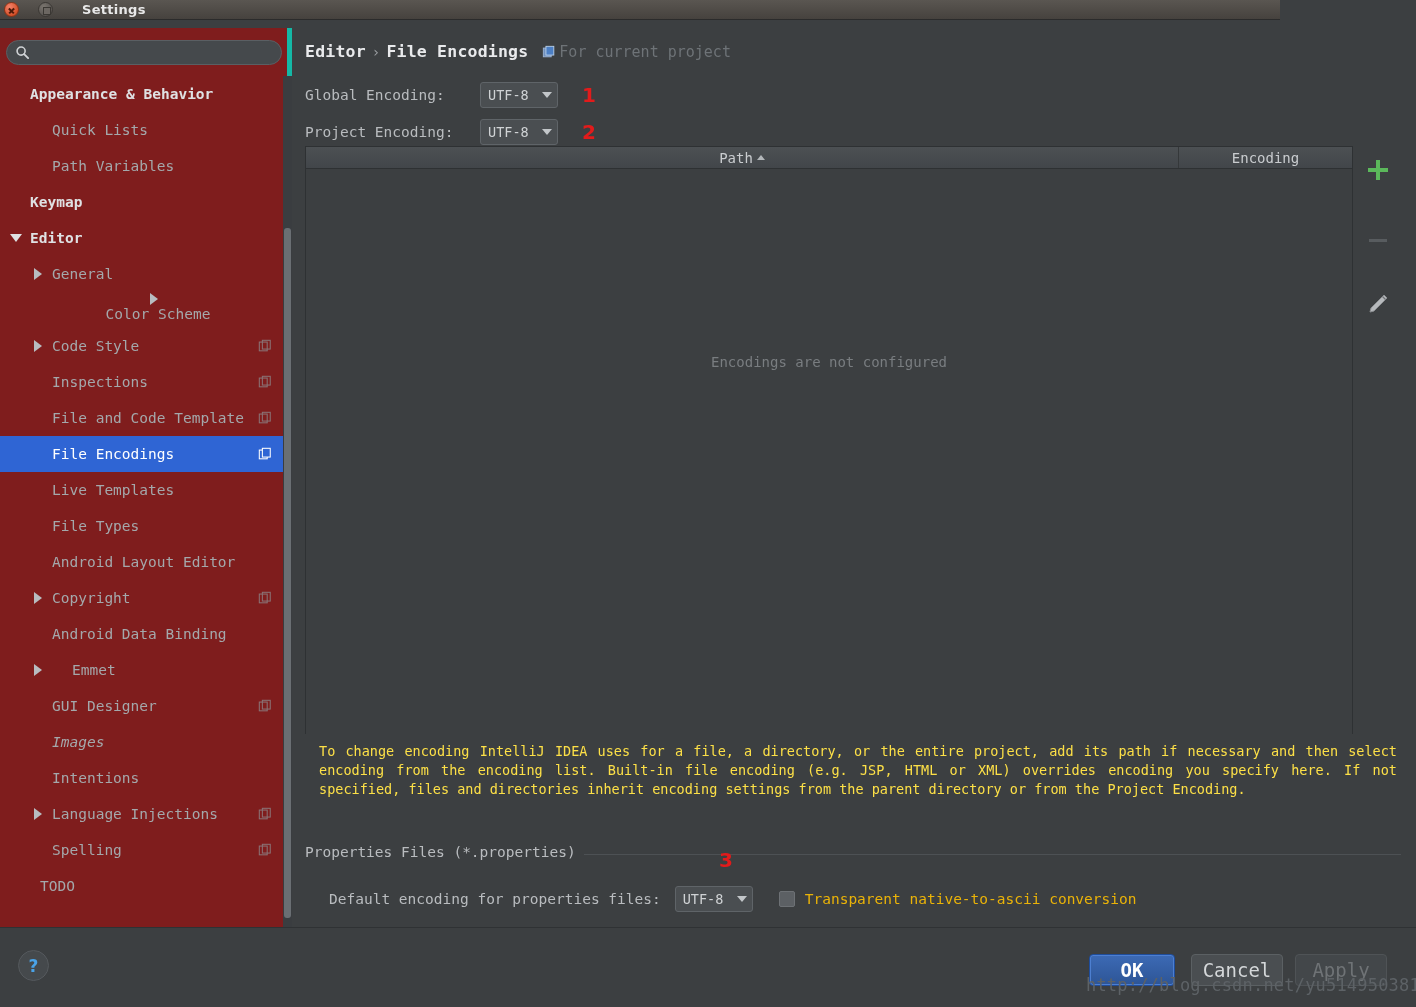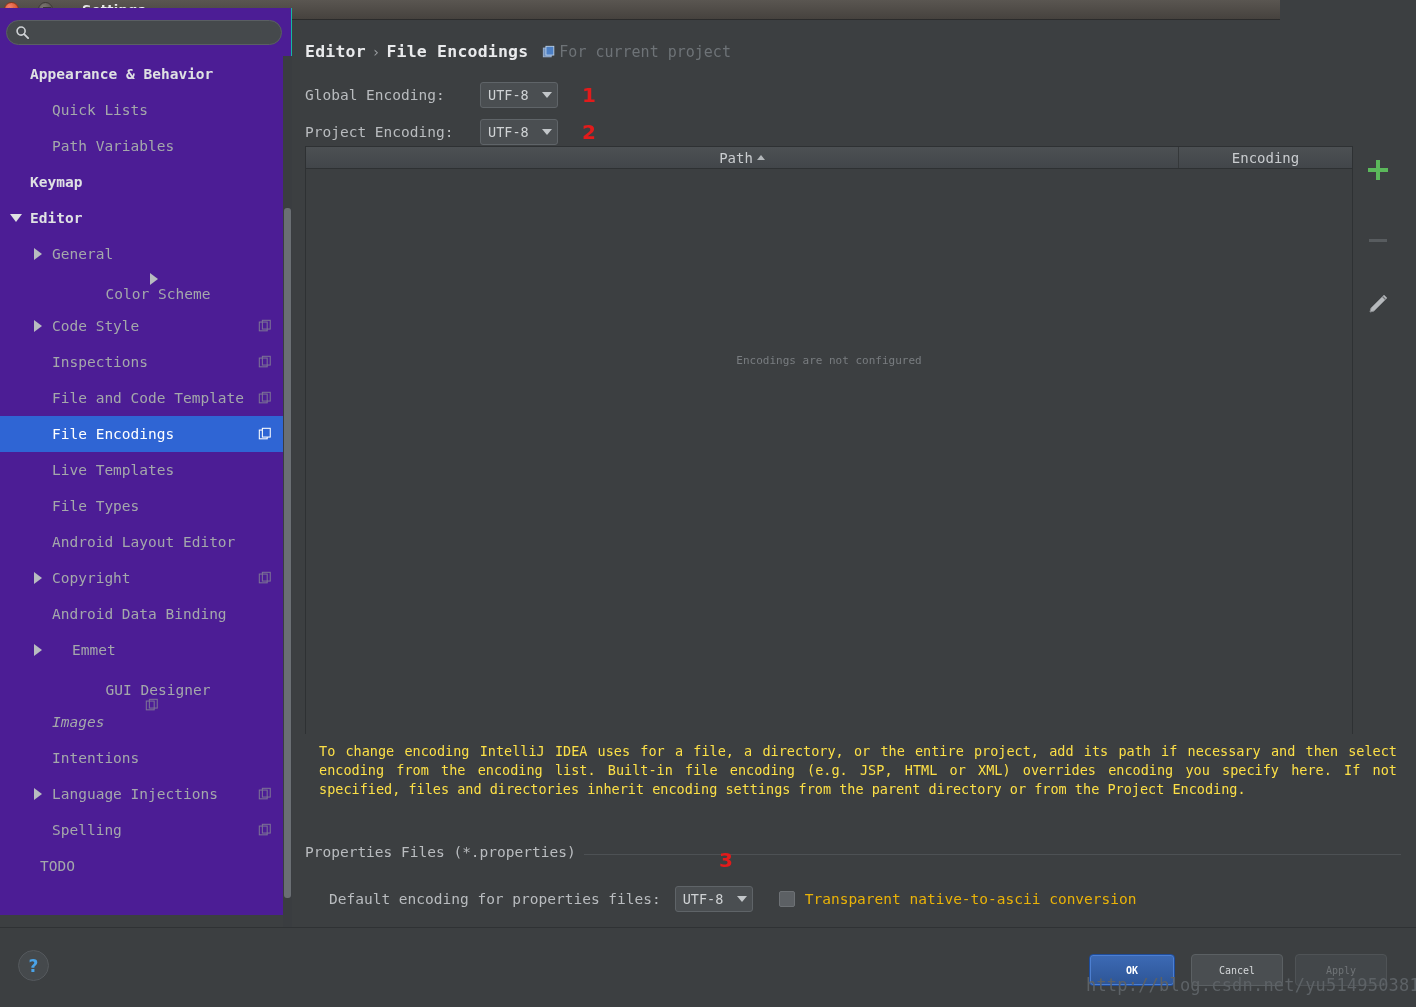"Appearance & Behavior" #sidebar { background: #4c1d95 -> #7f1d1d; border-right: 1px solid #14b8a6 -> 5px solid #14b8a6; top: 8px -> 28px }
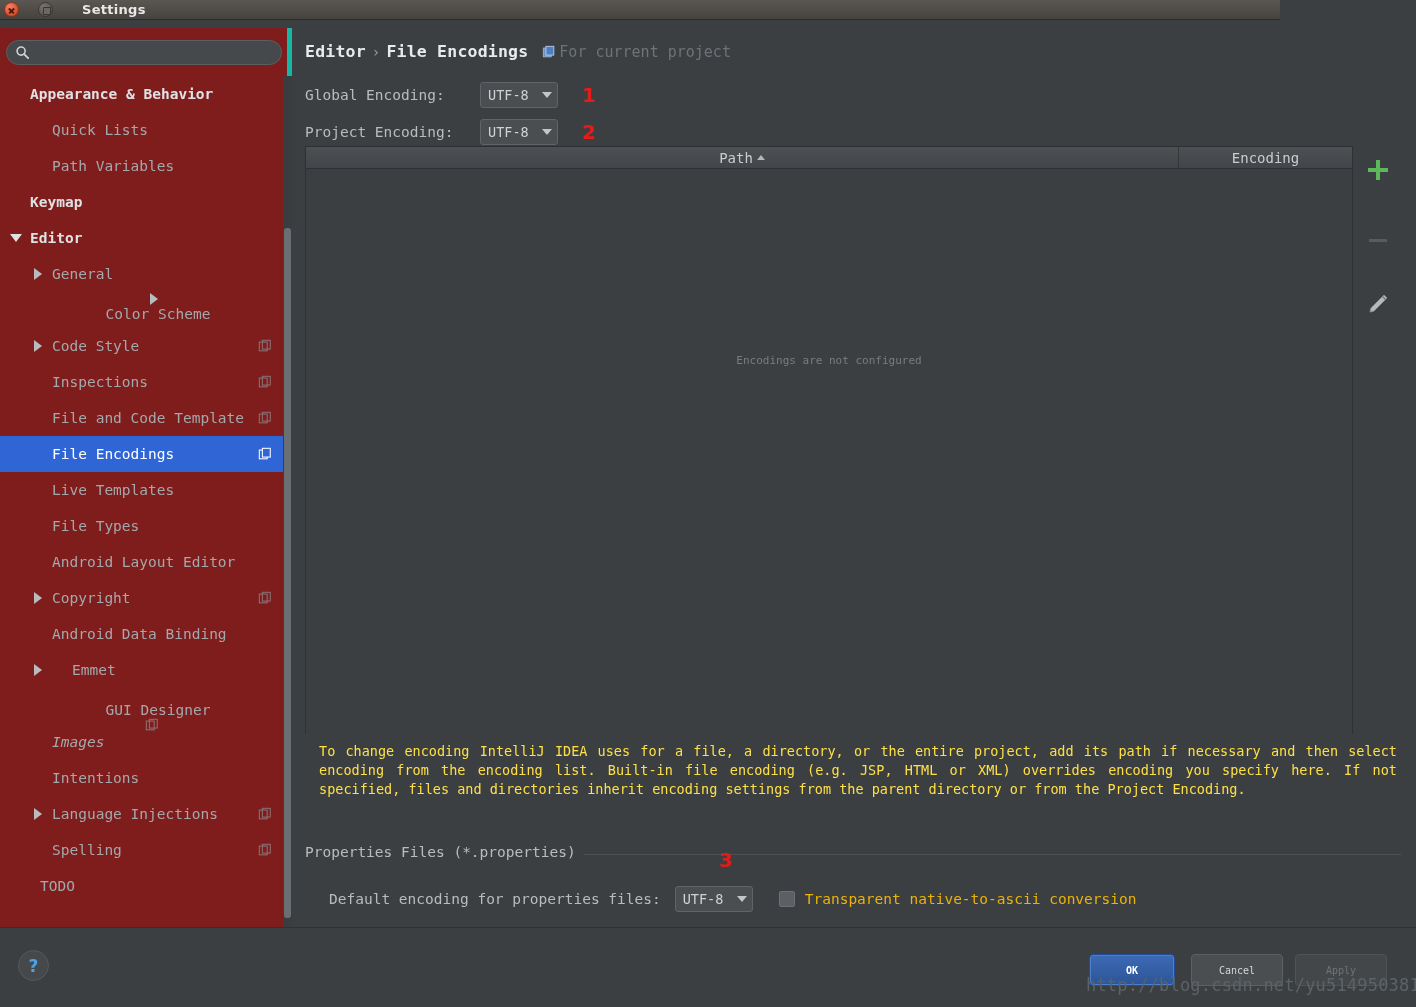"Encodings are not configured" #empty-msg { font-size: 11px -> 14px }
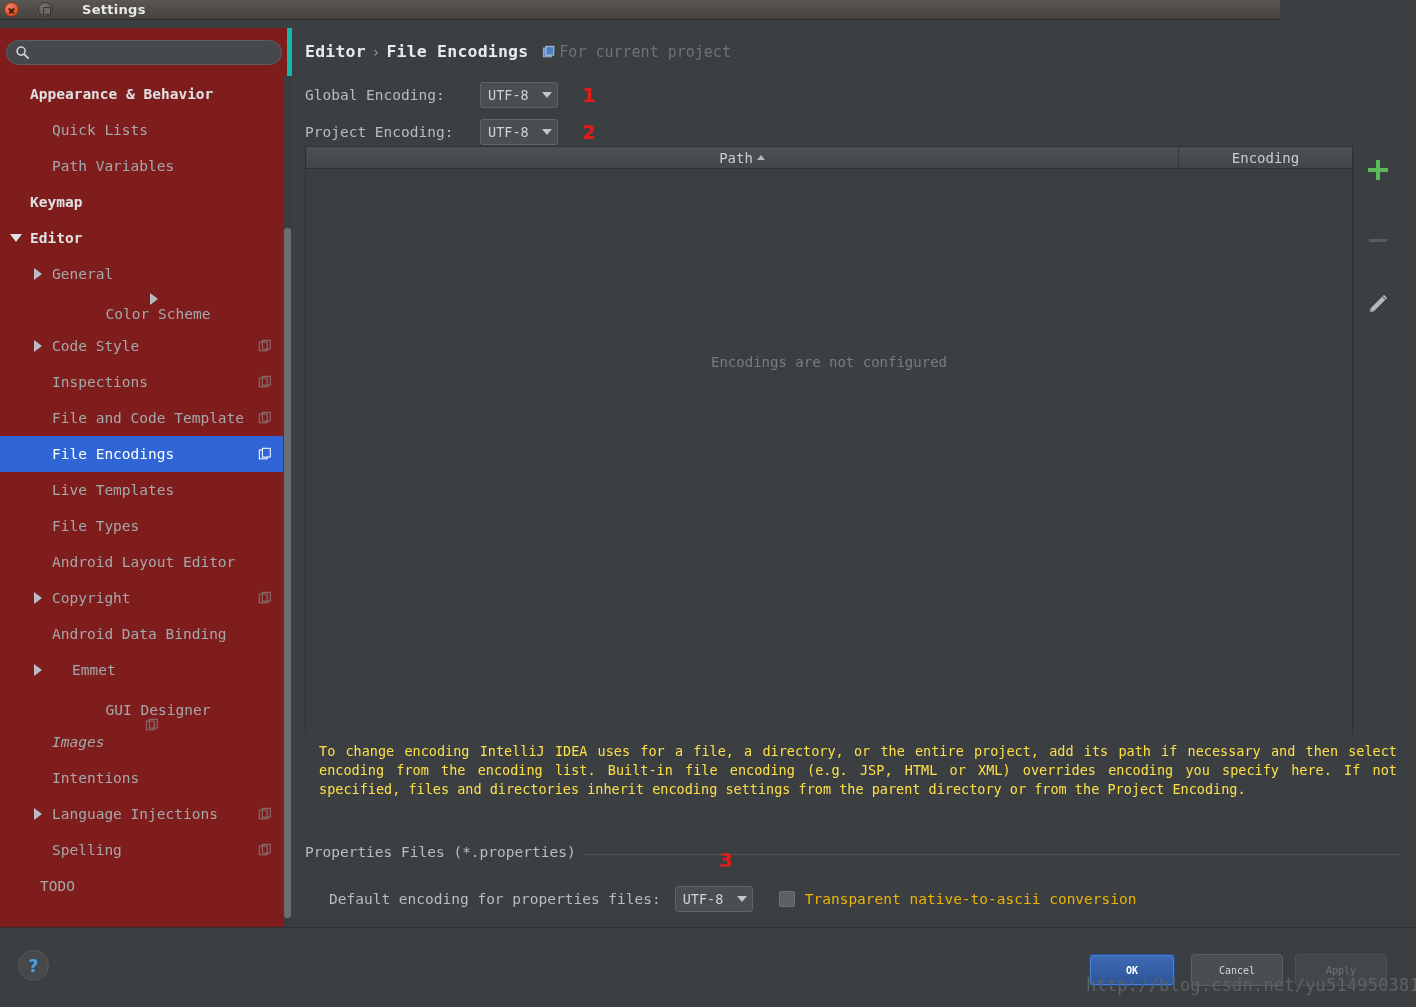"GUI Designer" div.tree-row { flex-direction: column -> none }
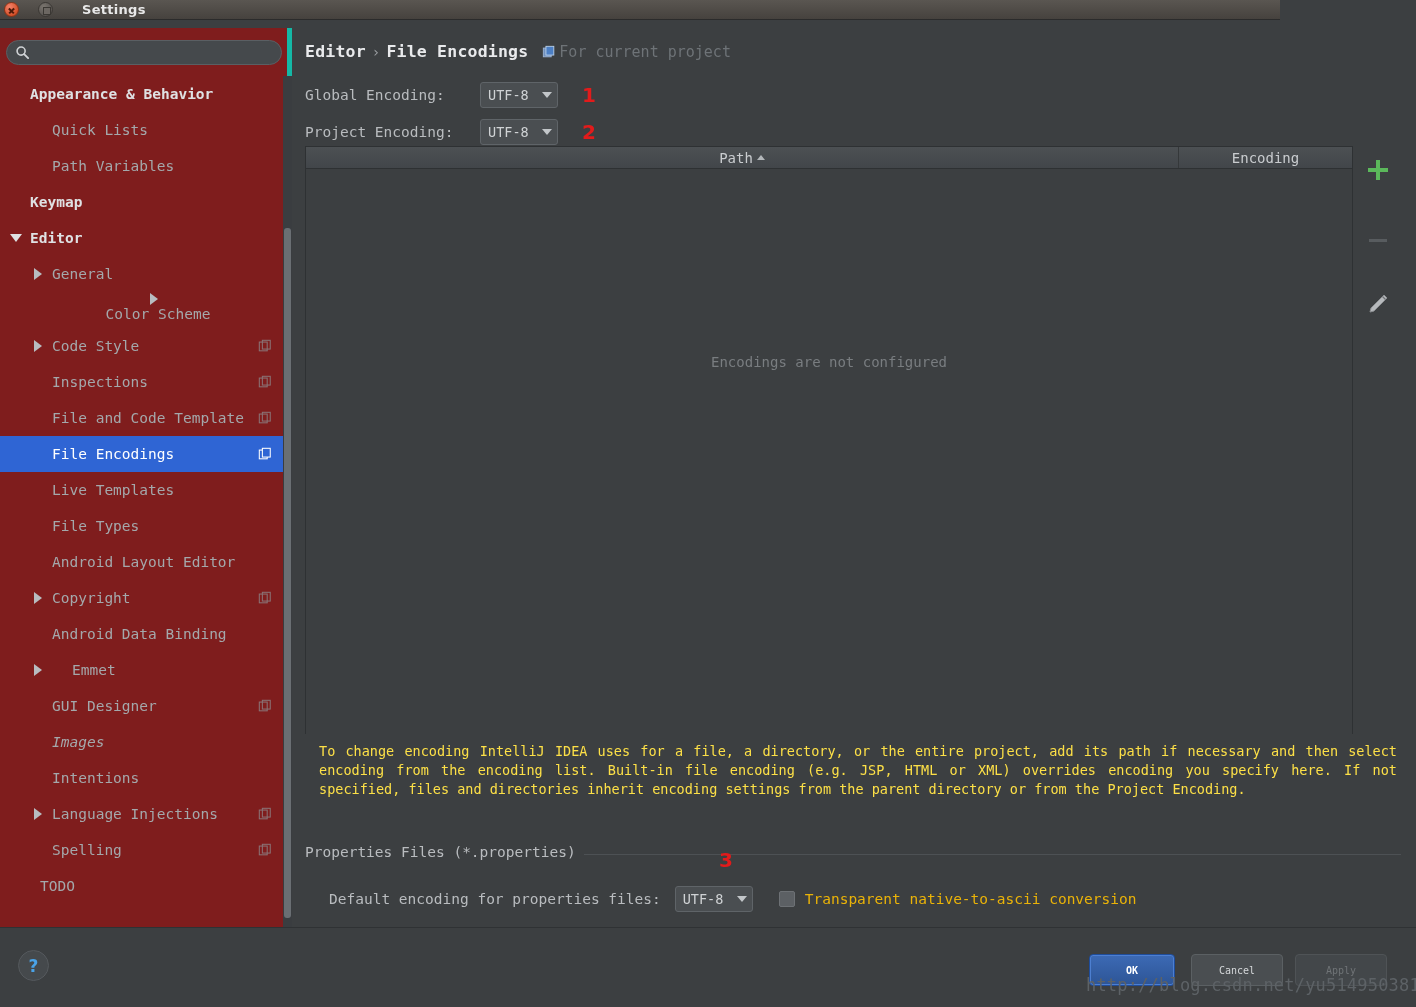"OK" .dlg-btn { font-size: 10px -> 19px }
